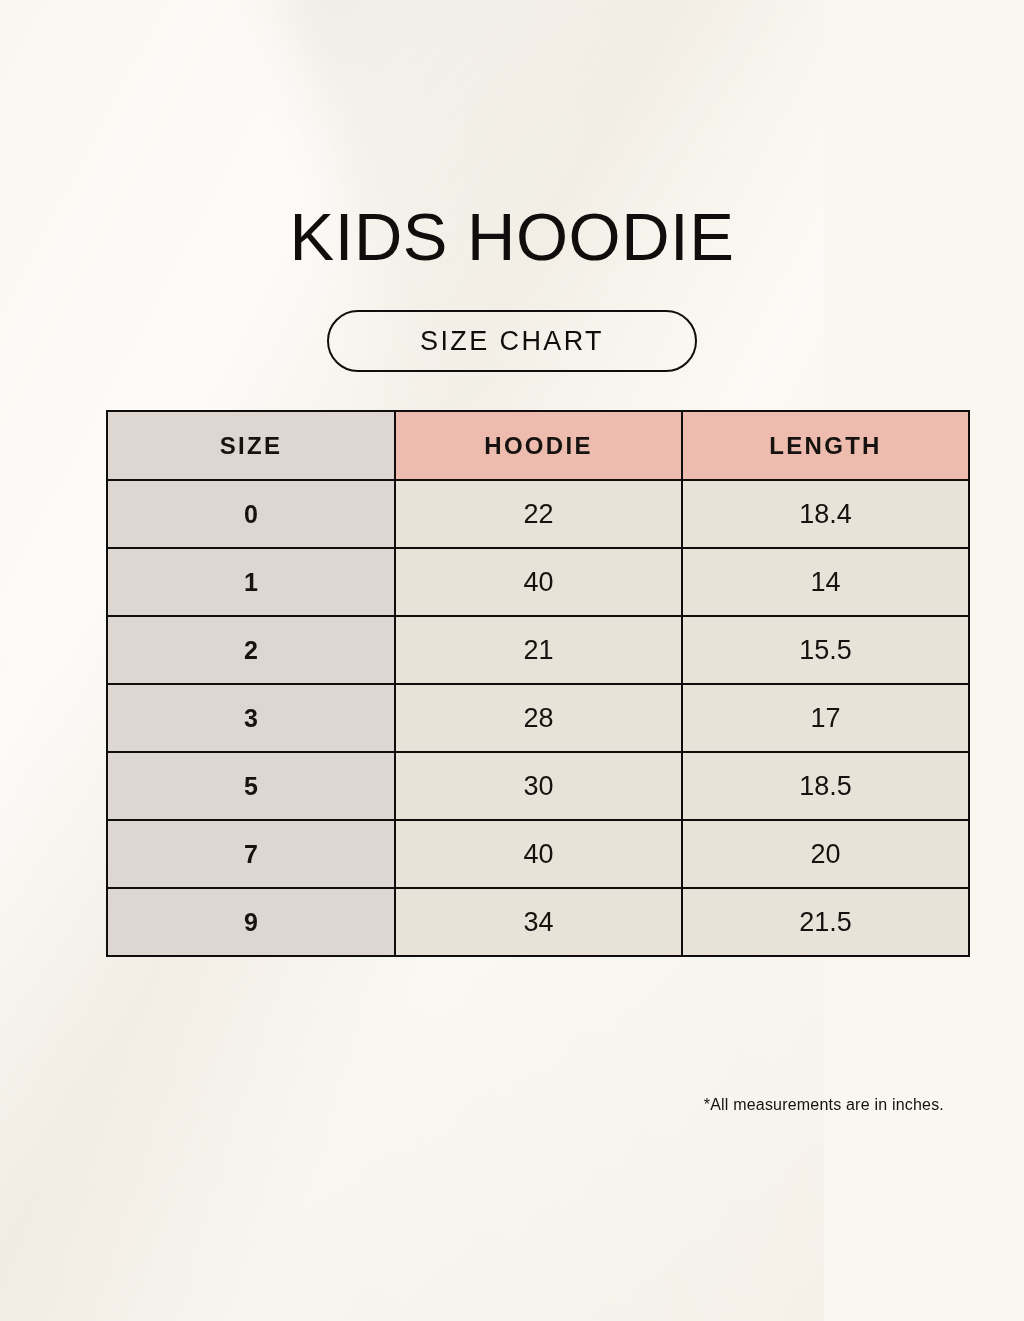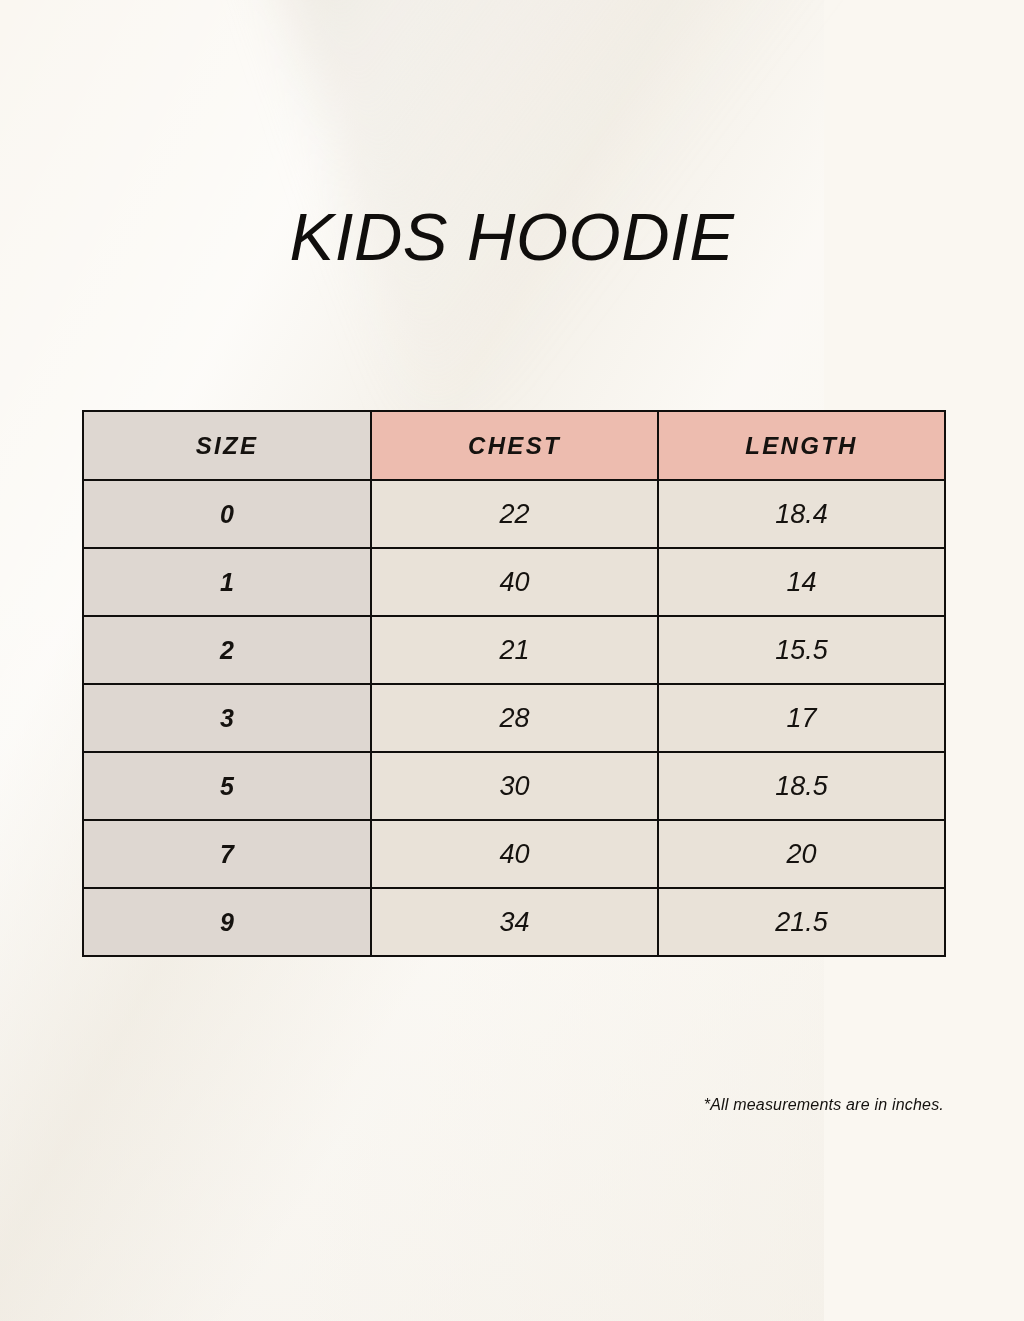"KIDS HOODIE" .page { font-style: italic -> none }
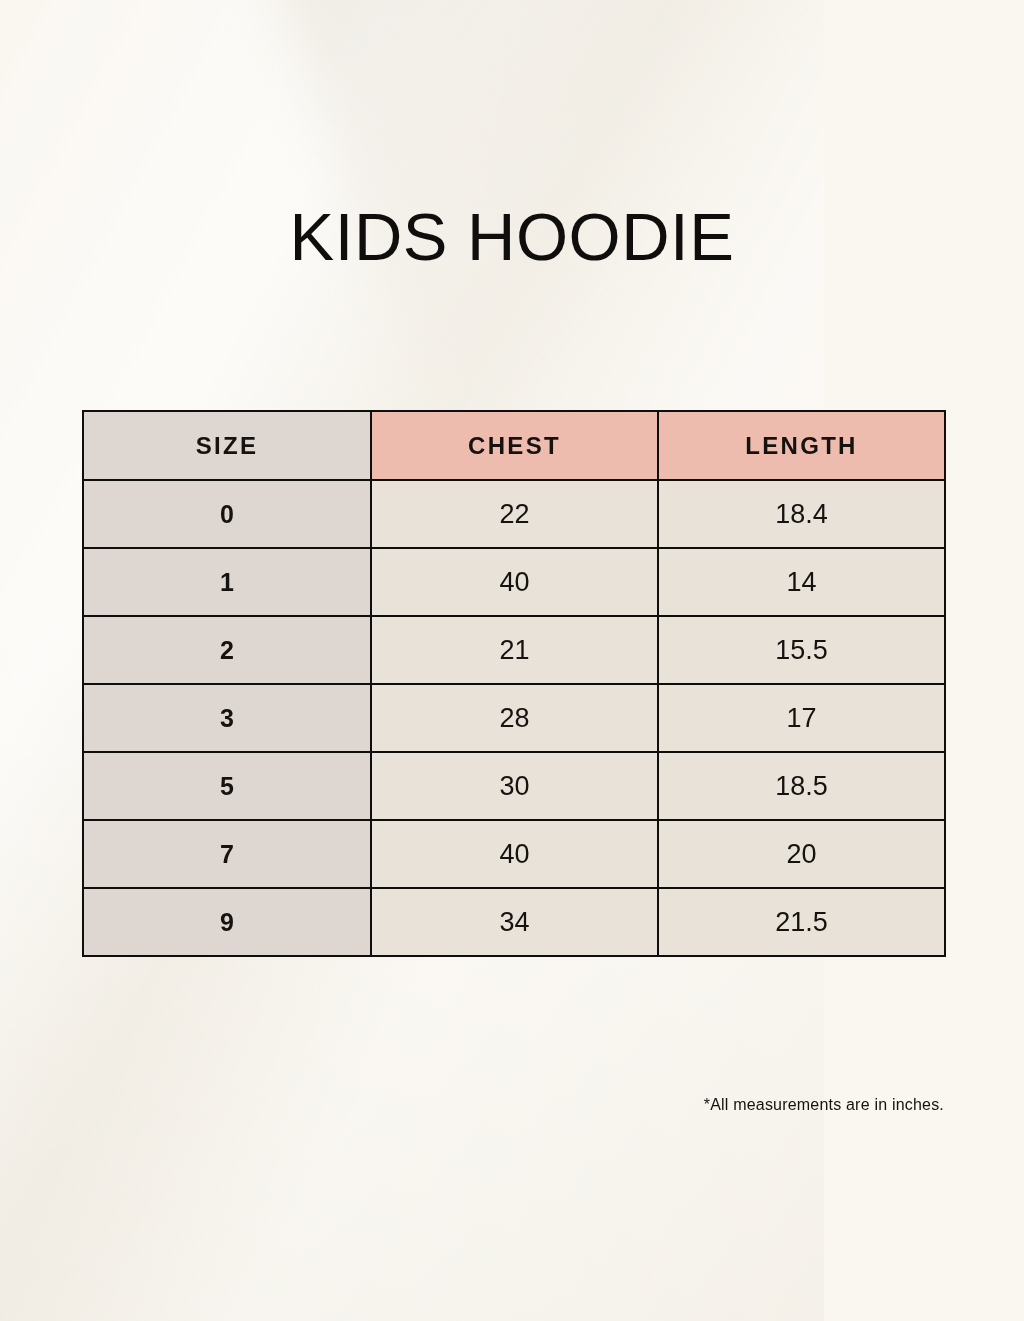"SIZE CHART" div.pill { html: none -> <div> <span>SIZE CHART</span> </div> }
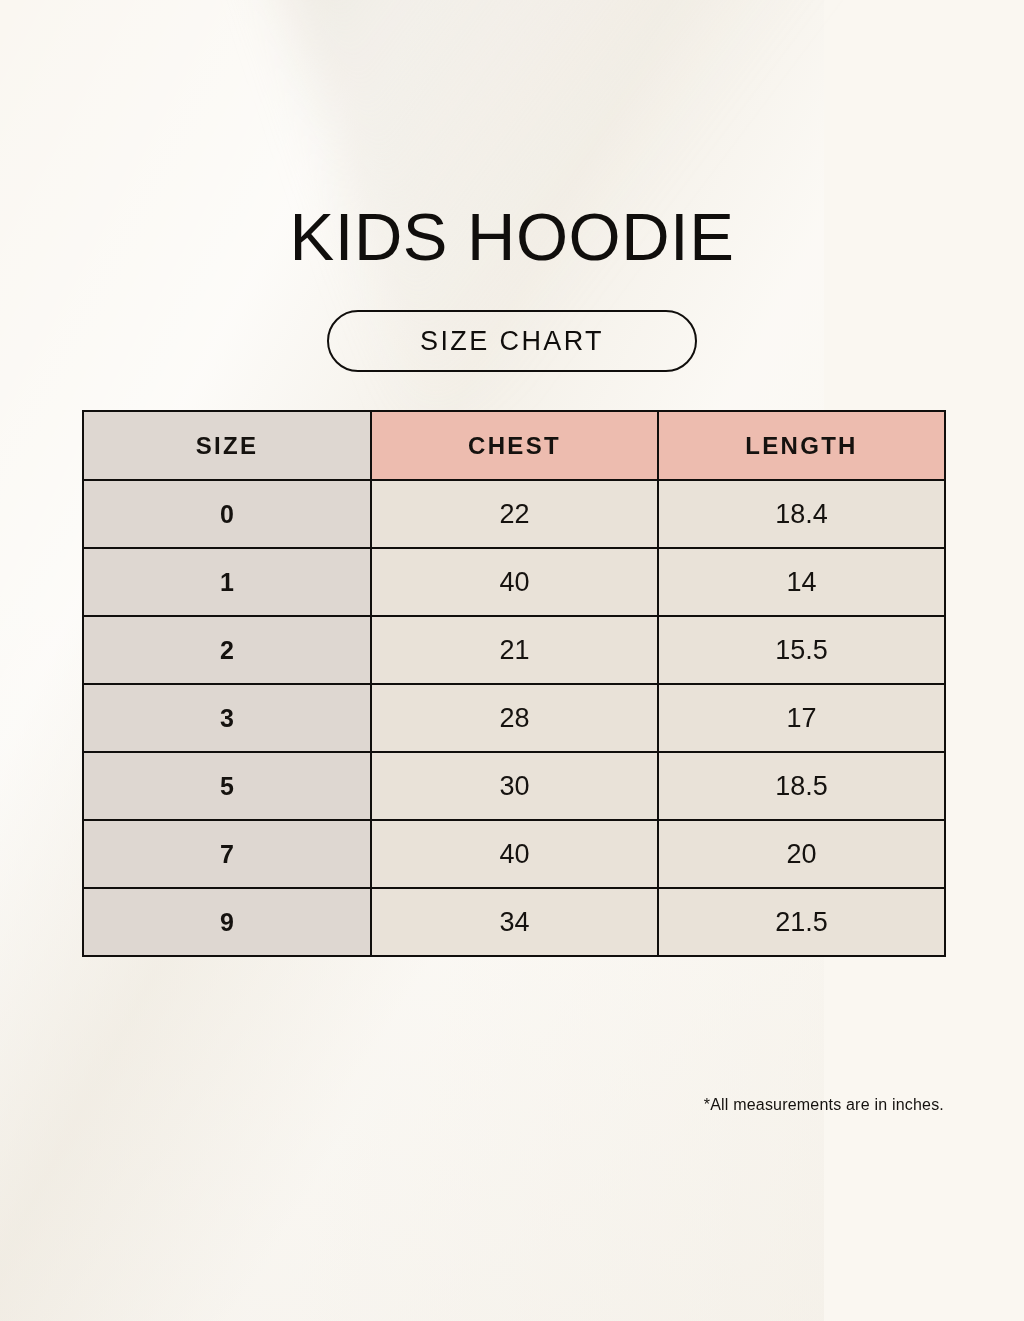"SIZE" table.size-table { margin-left: none -> 24px }
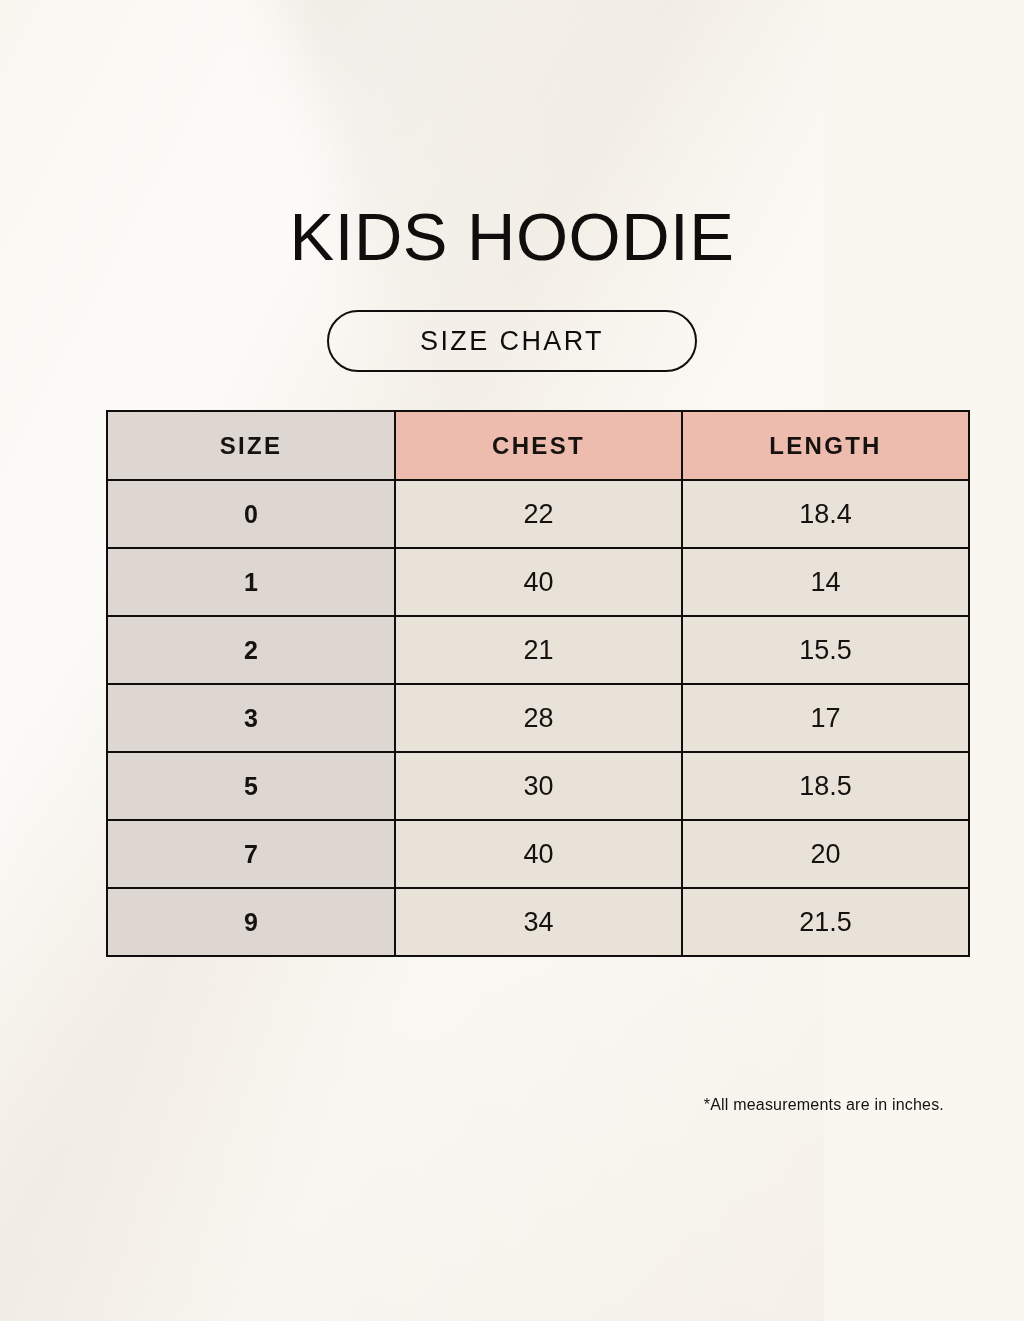"CHEST" th.th-accent { text: CHEST -> HOODIE }
